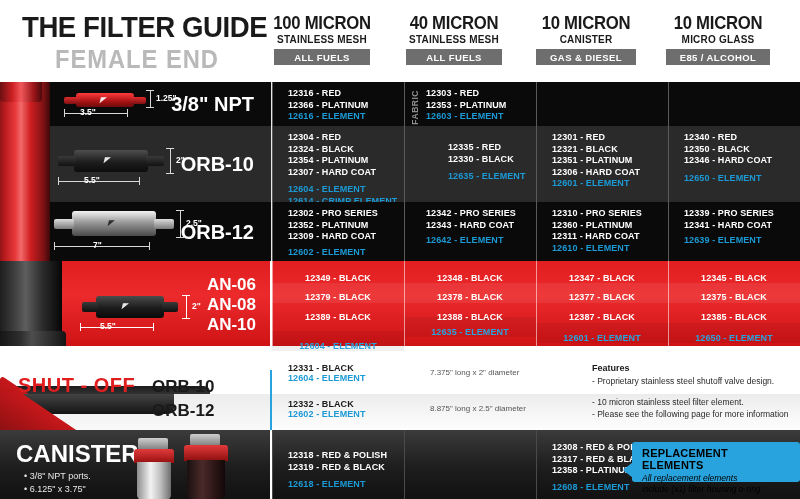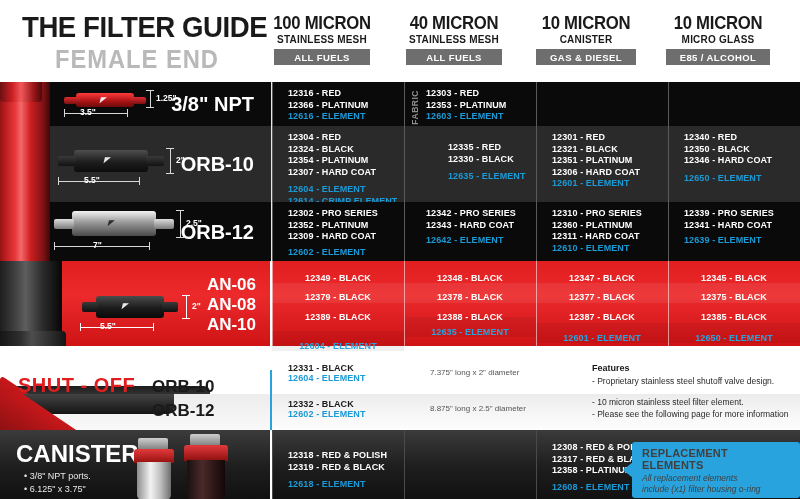"REPLACEMENT ELEMENTS" .repl { color: #404040 -> #000000; height: 56px -> 40px }
